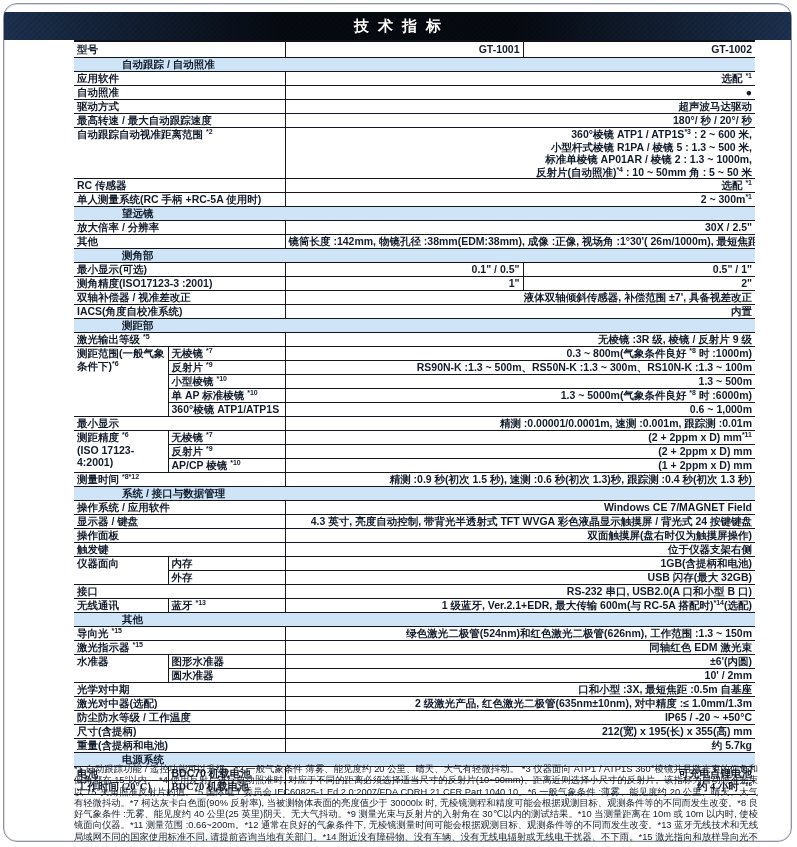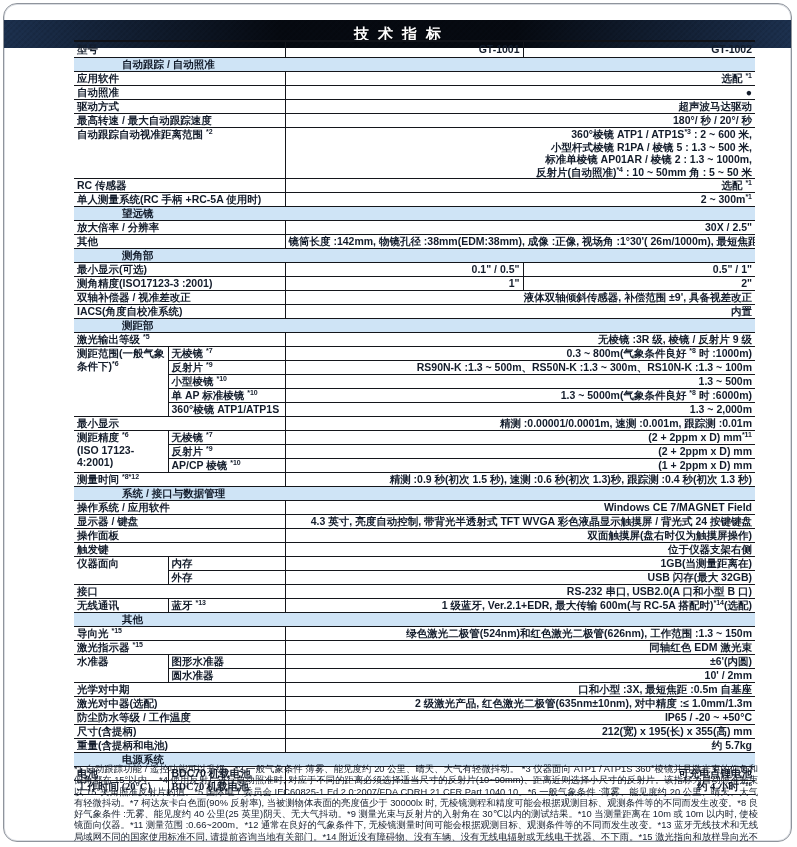"技术指标" .titlebar { top: 16px -> 8px }
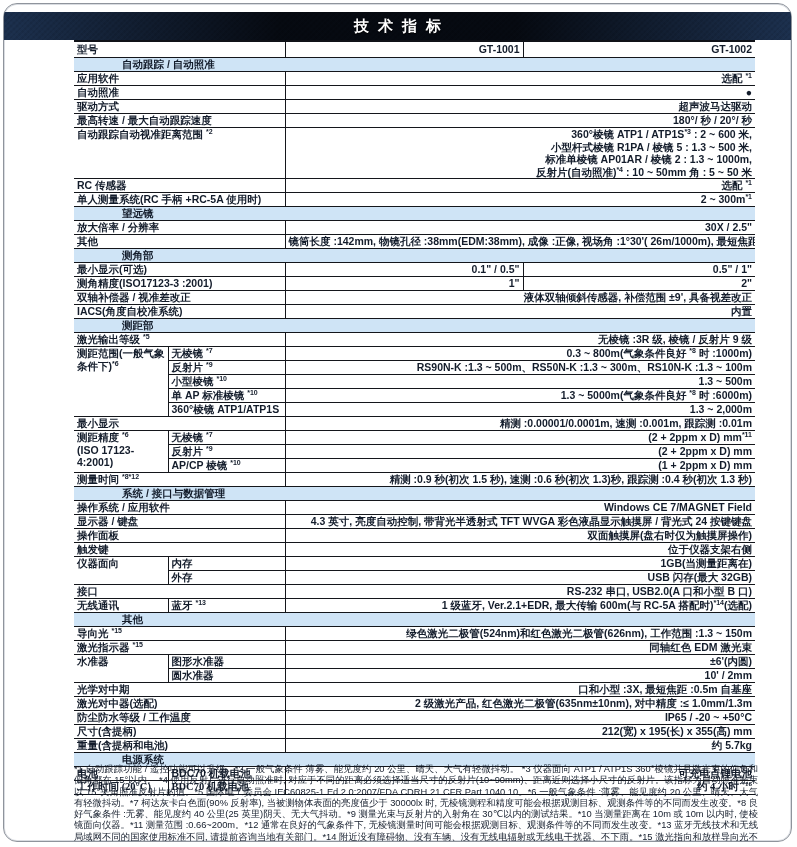"液体双轴倾斜传感器, 补偿范围 ±9', 具备视差改正" td.val { text: 9' -> 7' }
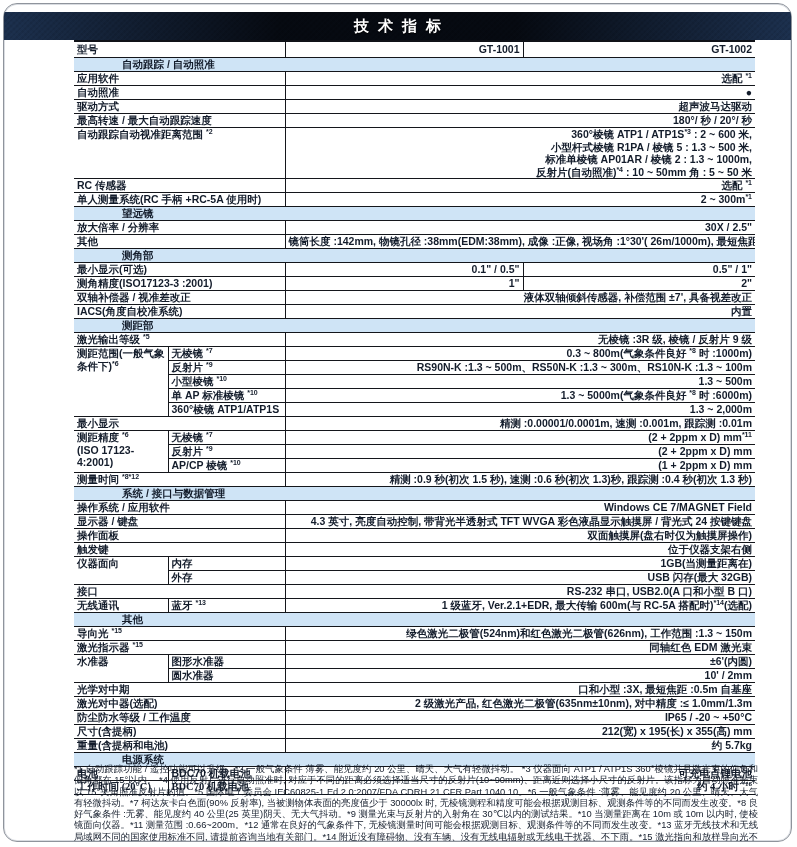"1.3 ~ 2,000m" td.val { text: 1.3 ~ 2,000m -> 0.6 ~ 1,000m }
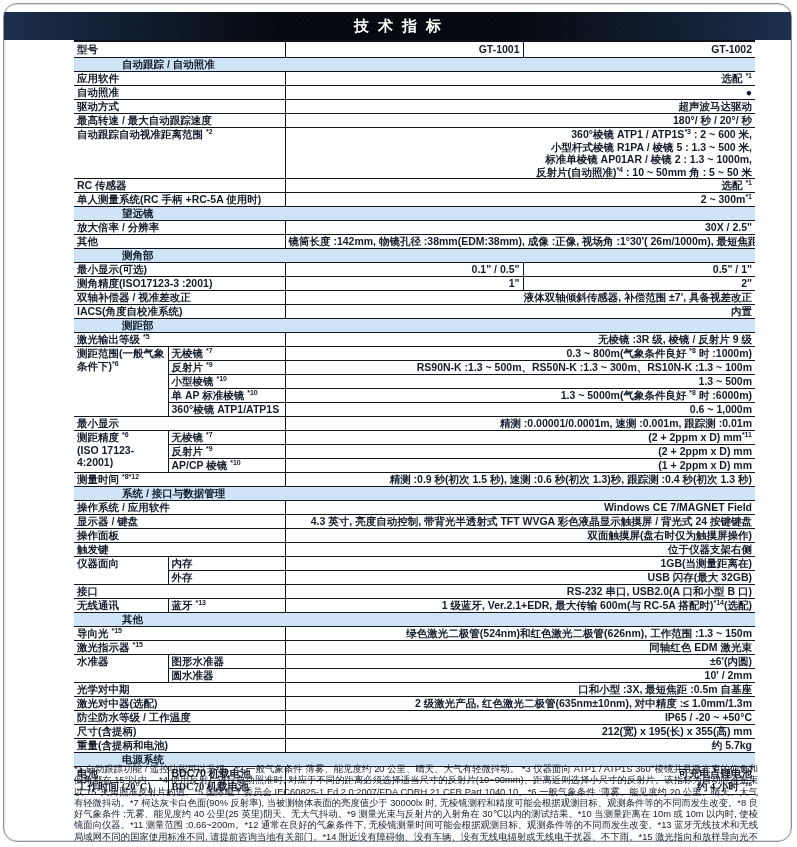"1GB(当测量距离在)" td.val { text: 当测量距离在 -> 含提柄和电池 }
